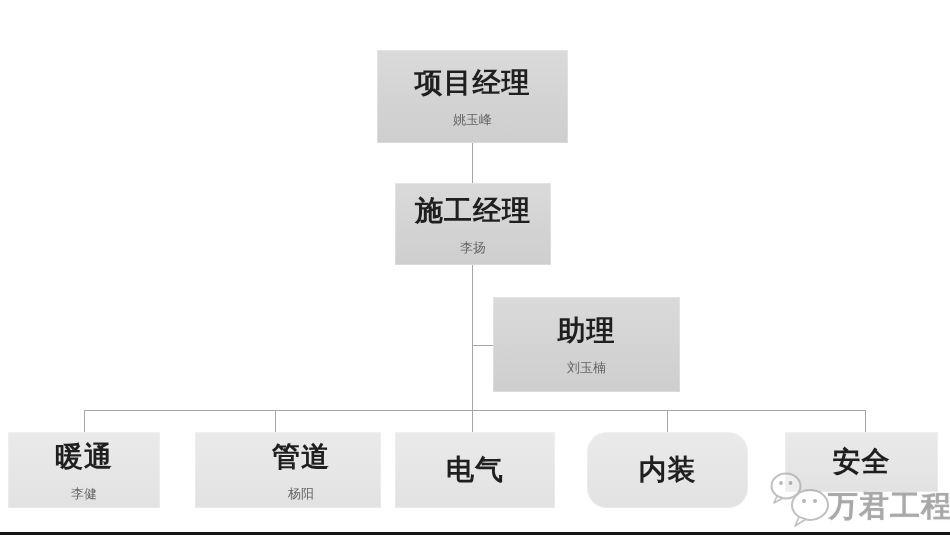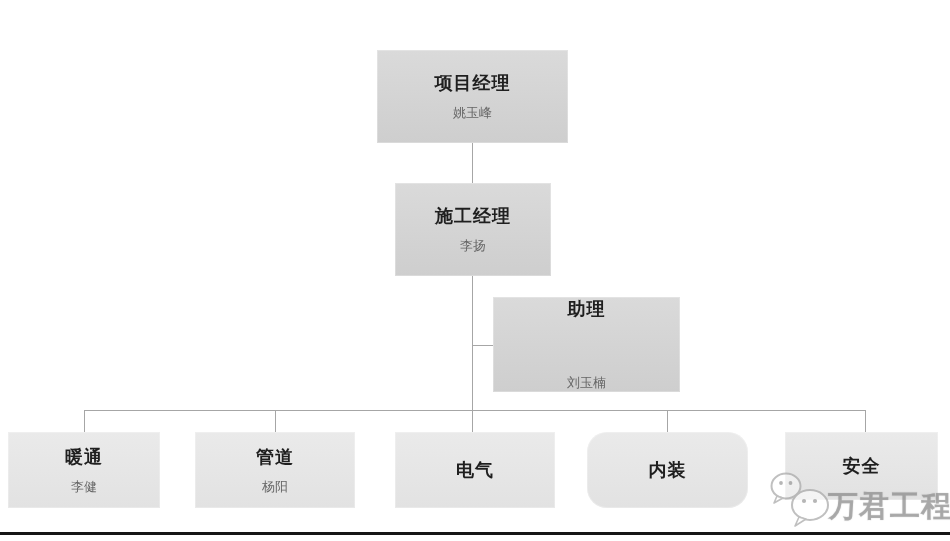"项目经理" .node-title { font-size: 18px -> 28px }
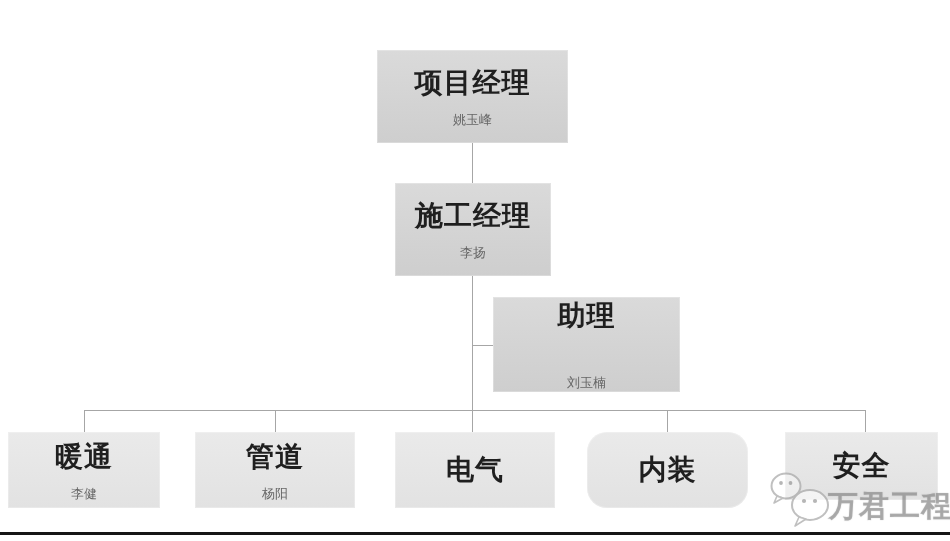"施工经理" .cm { height: 93px -> 82px }
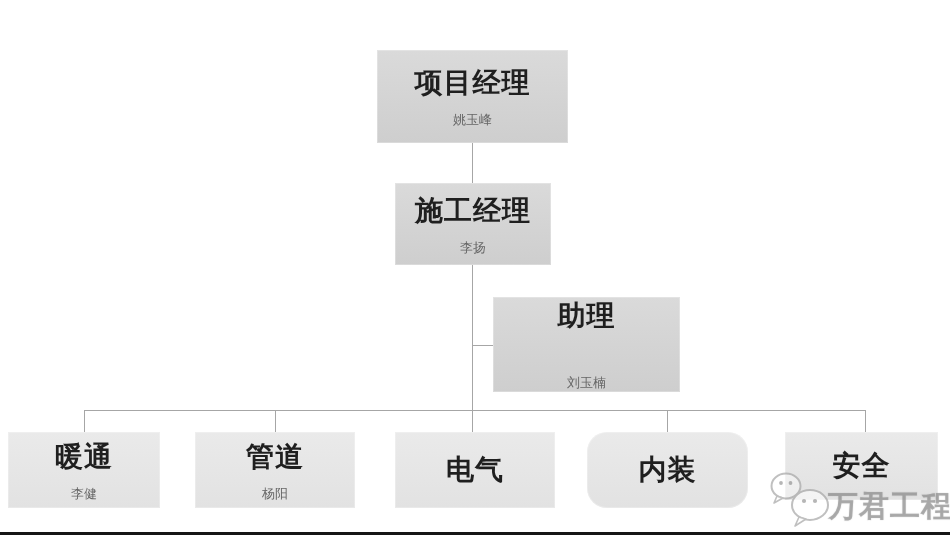"助理" .assistant { justify-content: space-between -> none }
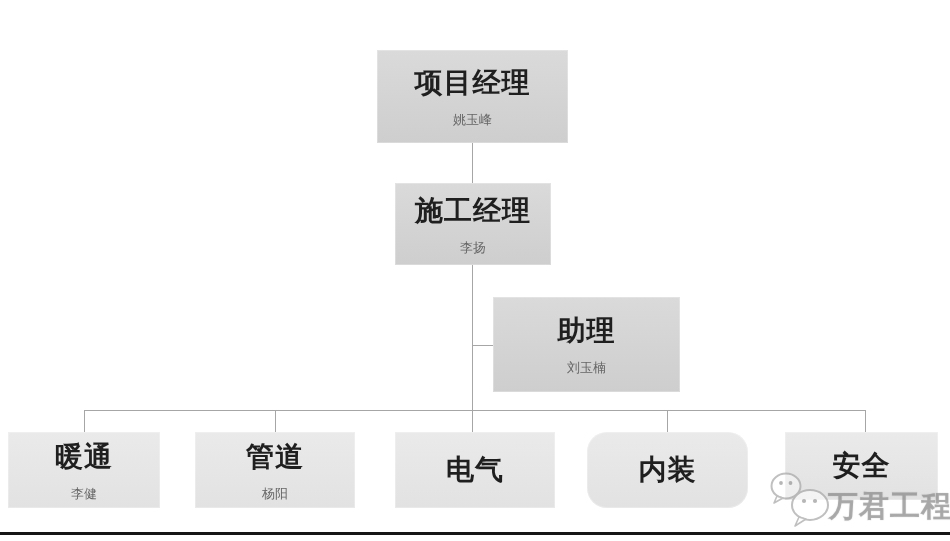"管道" .piping { padding-left: none -> 26px }
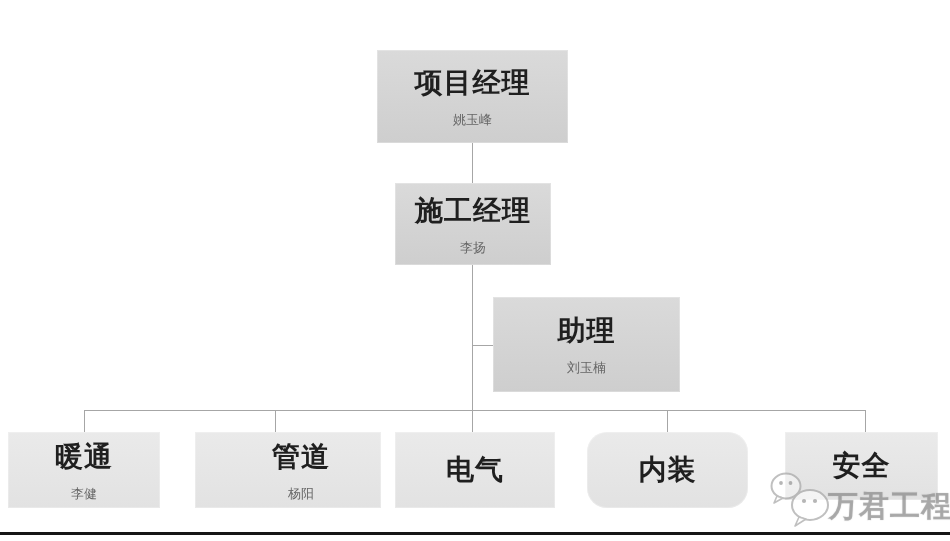"安全" .safety { height: 68px -> 60px }
